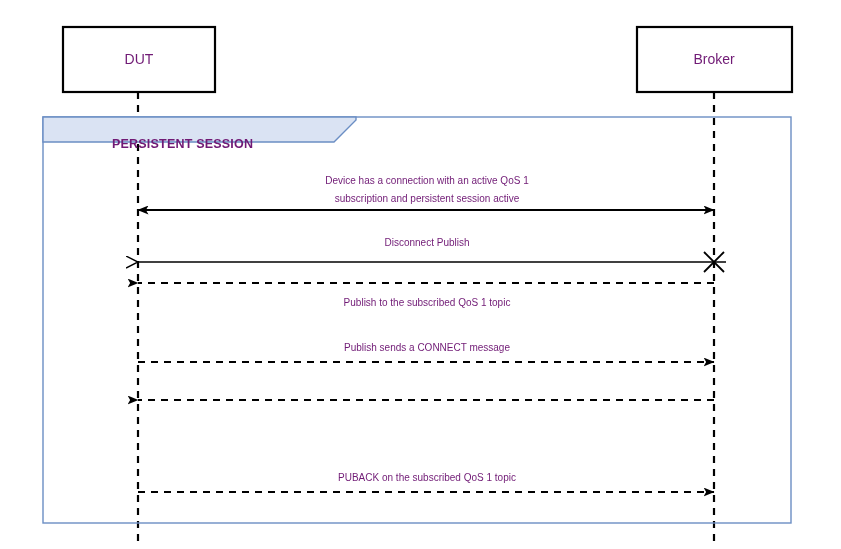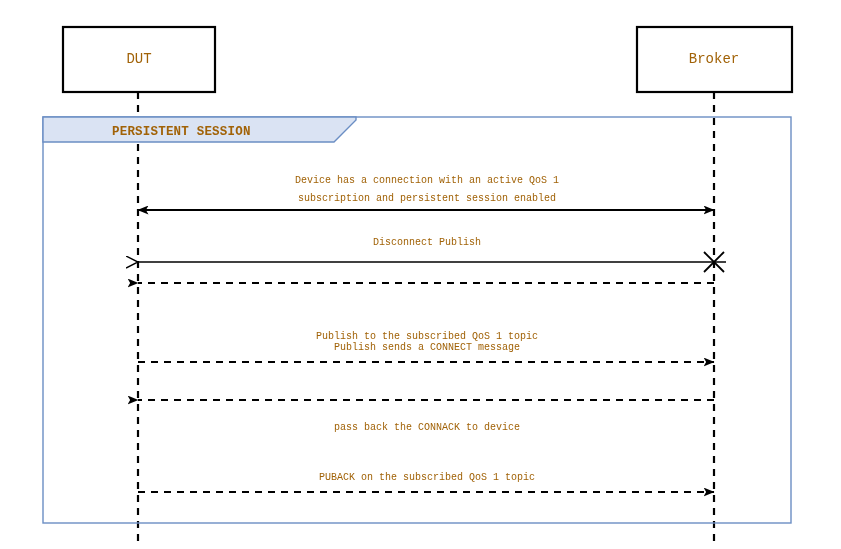"DUT" .lbl { color: #a16207 -> #701a75; font-family: Liberation Mono, monospace -> Liberation Sans, sans-serif }
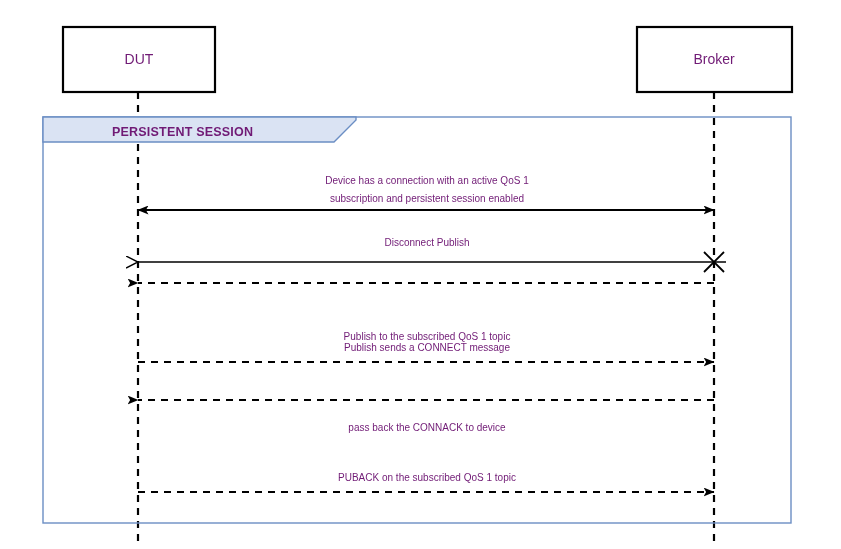"PERSISTENT SESSION" div.lbl { top: 124px -> 136px }
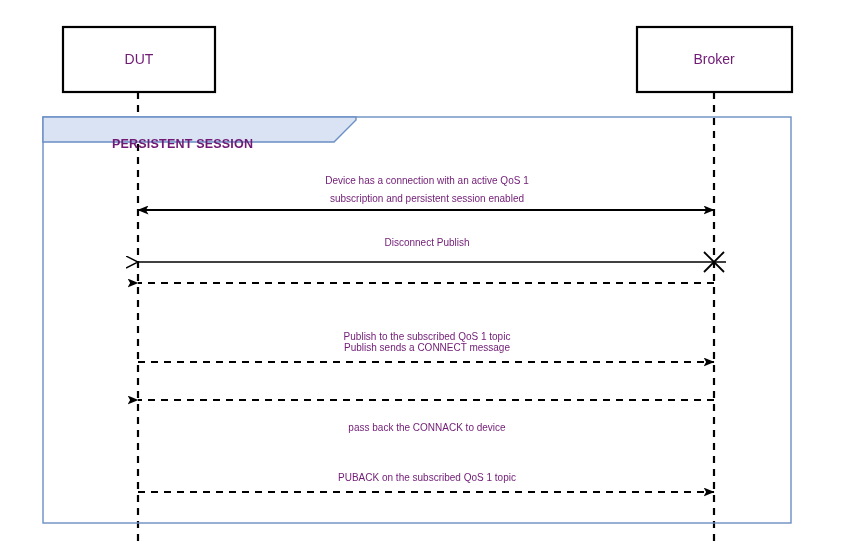"subscription and persistent session" div.lbl { text: enabled -> active }
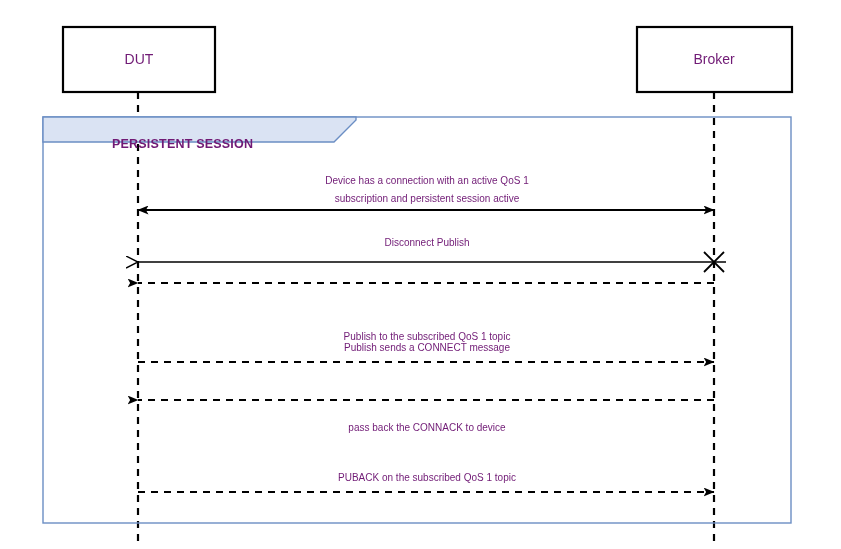"Publish to the subscribed QoS" div.lbl { margin-top: 34px -> none }
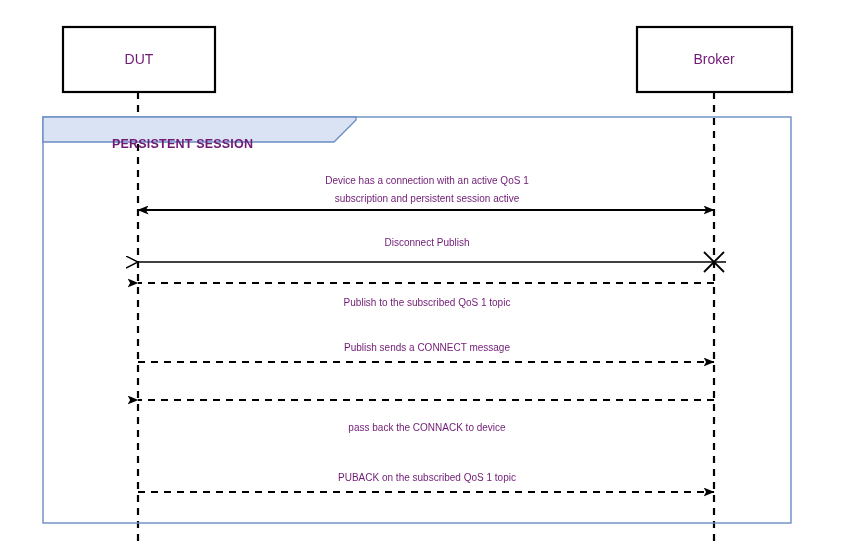"pass back the CONNACK to" div.lbl { html: <div>pass back the CONNACK to device</div> -> none }
